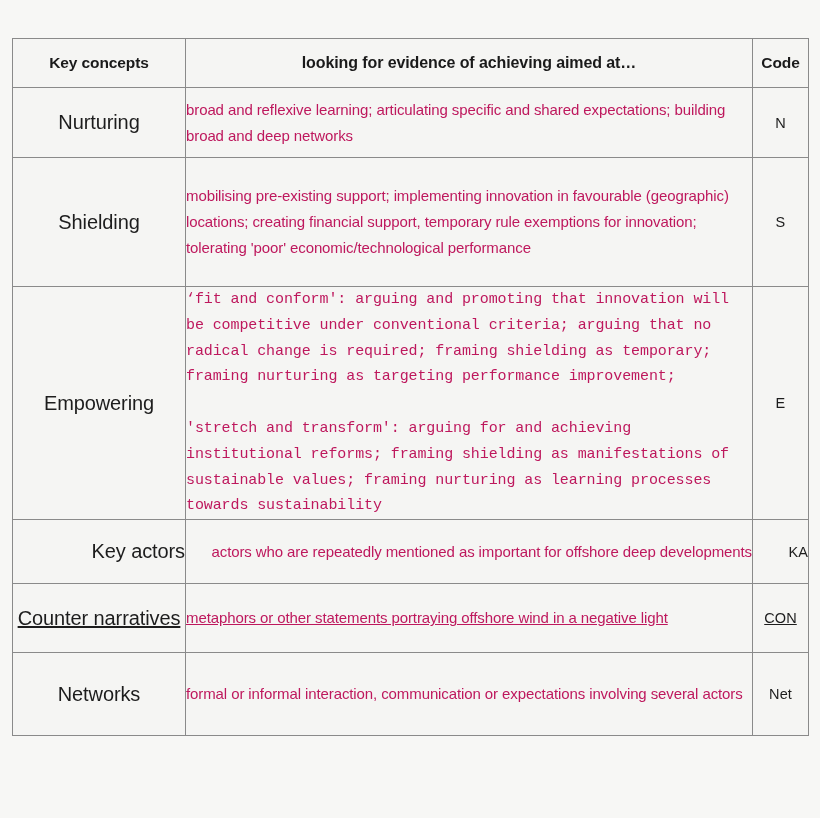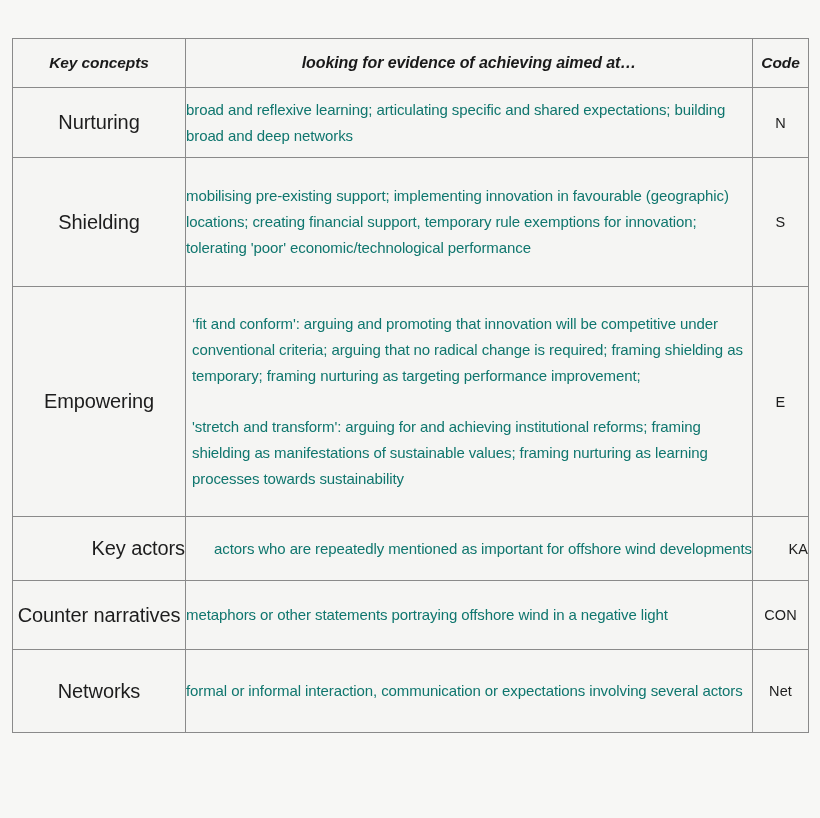"Key concepts" thead th { font-style: italic -> none }
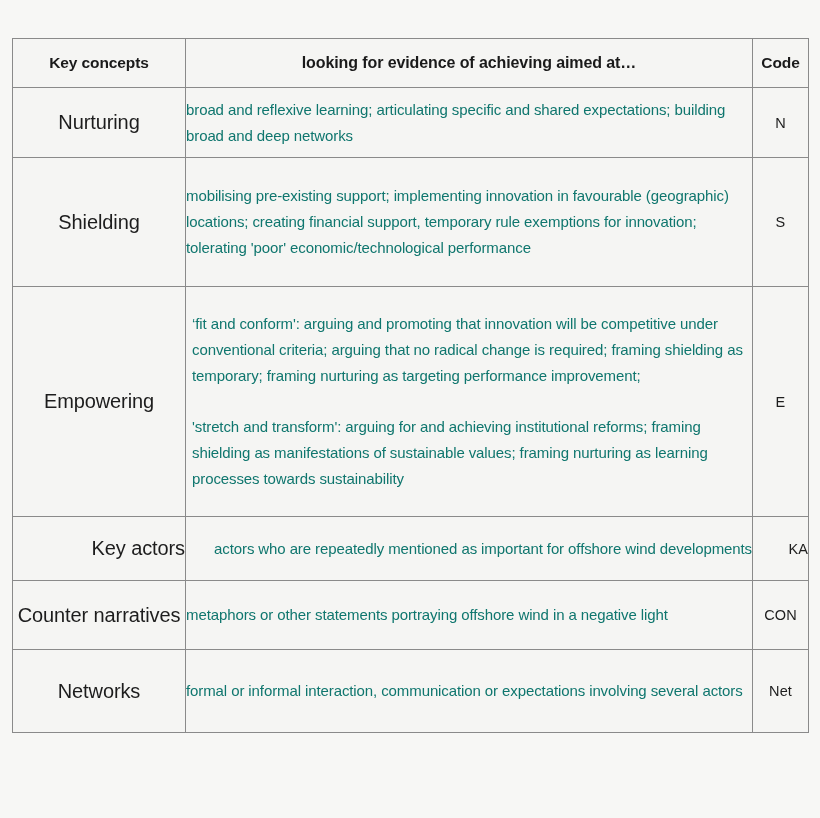"broad and reflexive learning;" td.desc-cell { color: #0f766e -> #be185d }
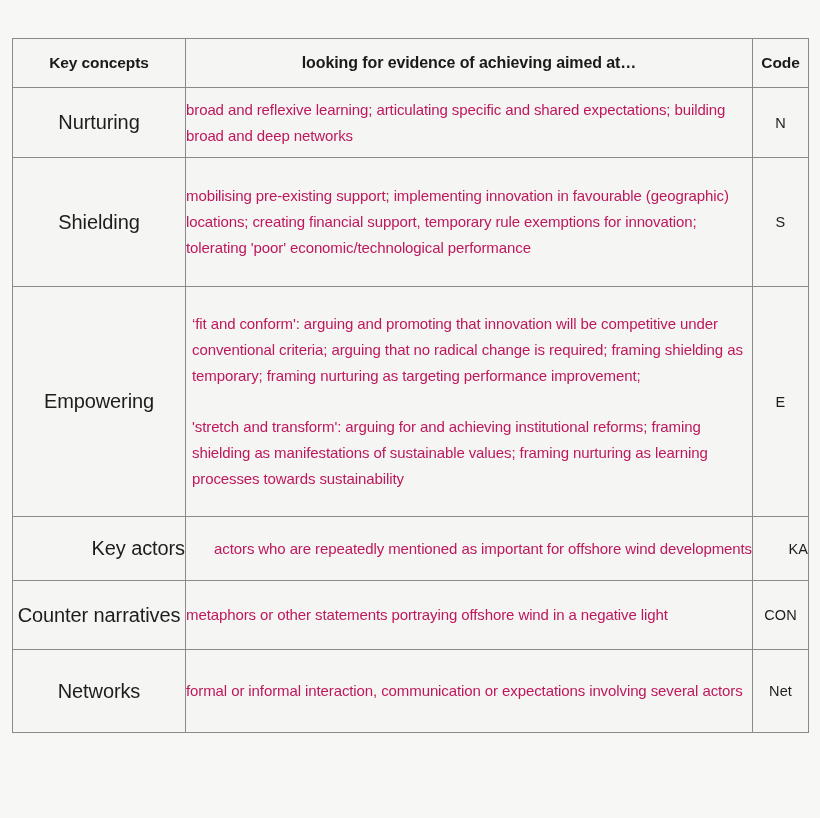"‘fit and conform': arguing and" td.desc-cell p { font-family: none -> Liberation Mono, monospace; margin: 6px -> 0 }
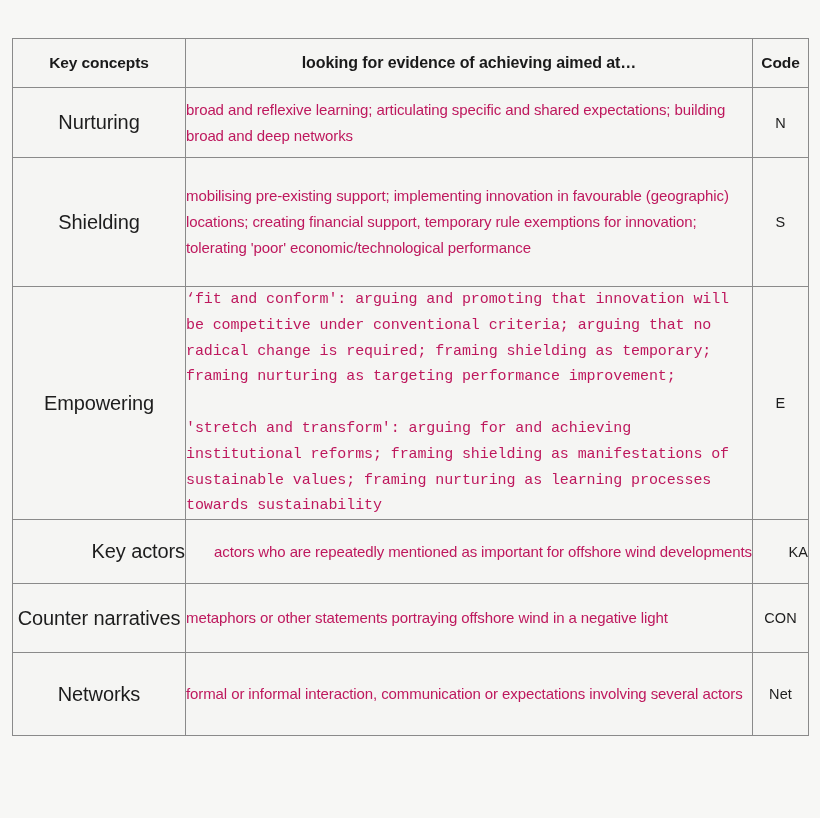"actors who are repeatedly mentioned" td.desc-cell { text: wind -> deep }
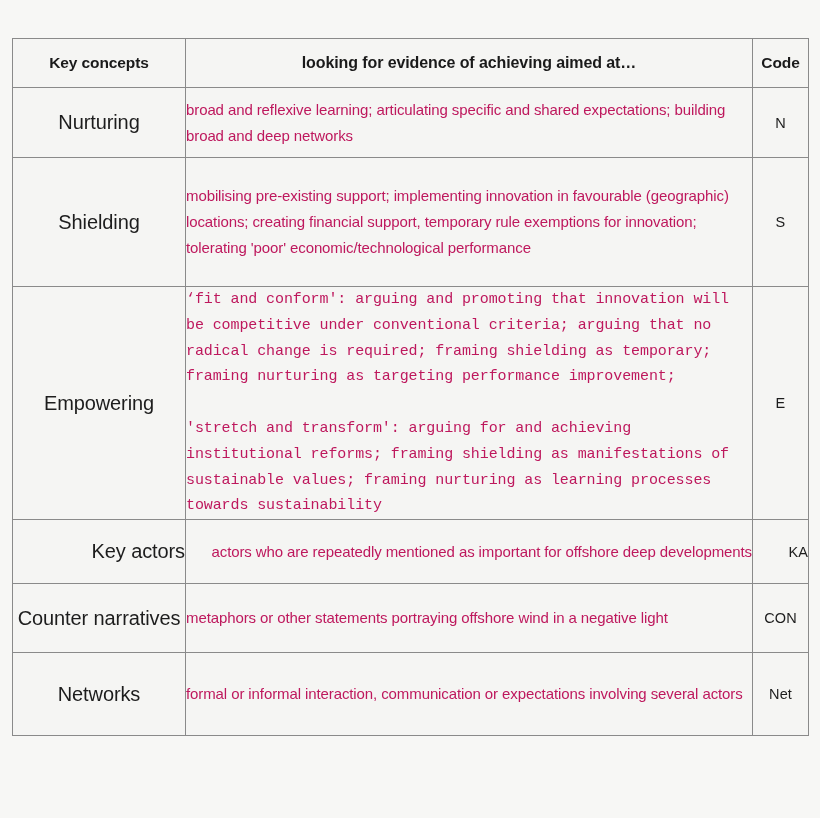"Counter narratives" tr.row-counter td { text-decoration: none -> underline }
